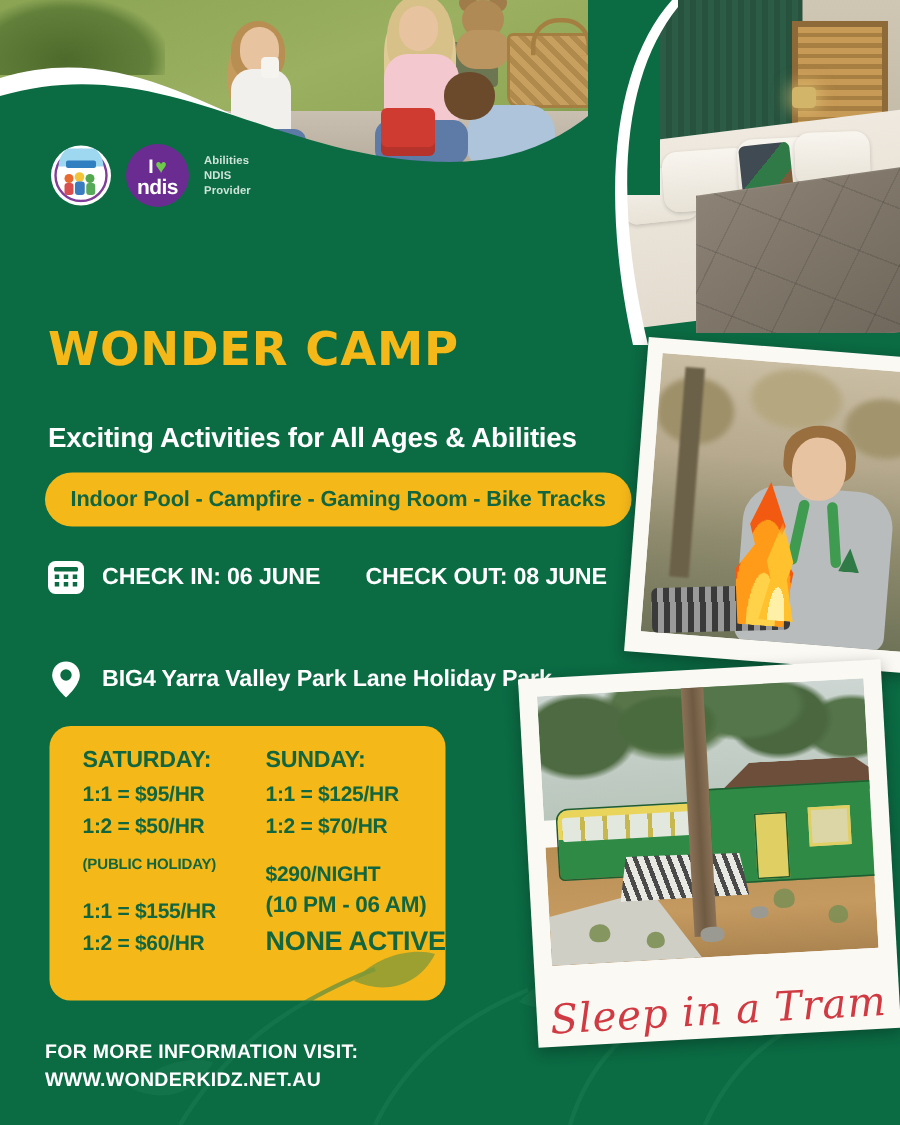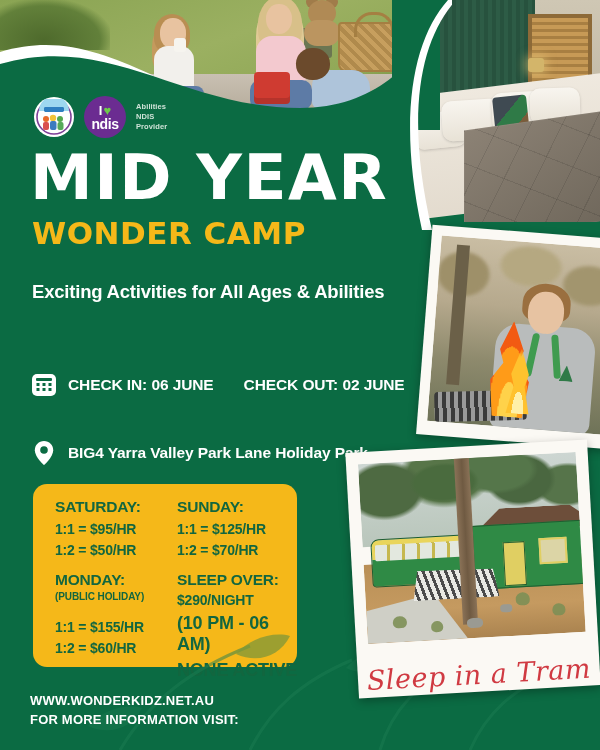"MID YEAR" div.title-main { html: <div>MID YEAR</div> -> none }
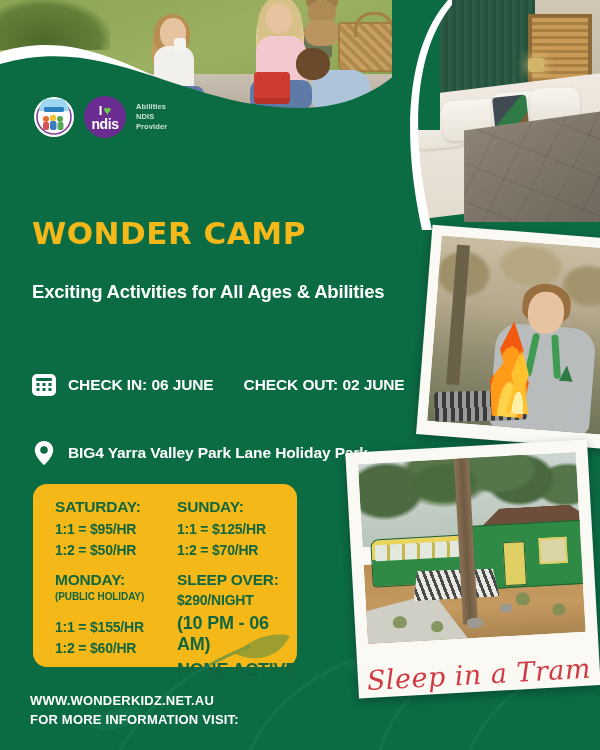"Indoor Pool - Campfire -" div.activities-pill { html: none -> <div>Indoor Pool - Campfire - Gaming Room - Bike Tracks</div> }
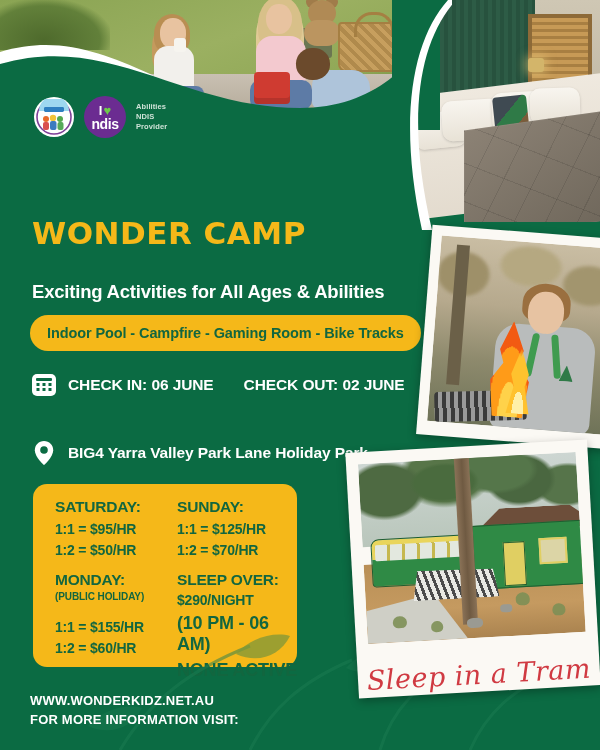"CHECK OUT: 02 JUNE" span { text: 02 -> 08 }
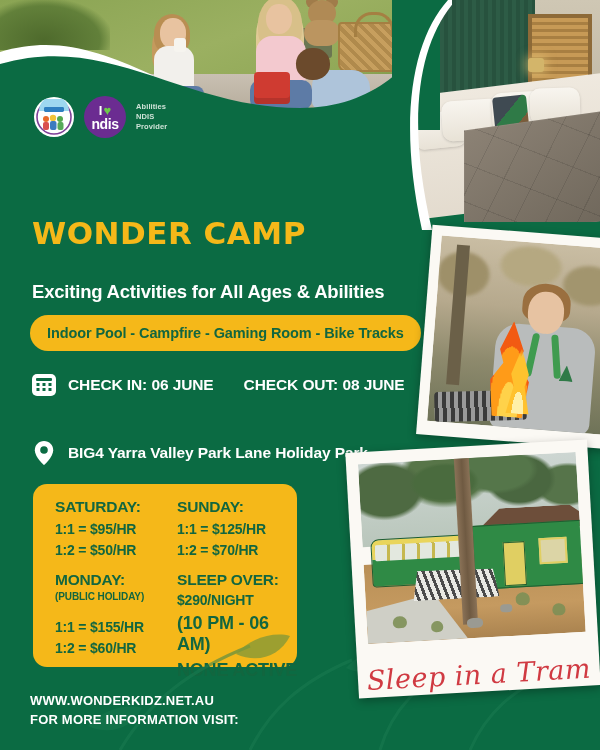"MONDAY:" div.p-head { html: <div>MONDAY:</div> -> none }
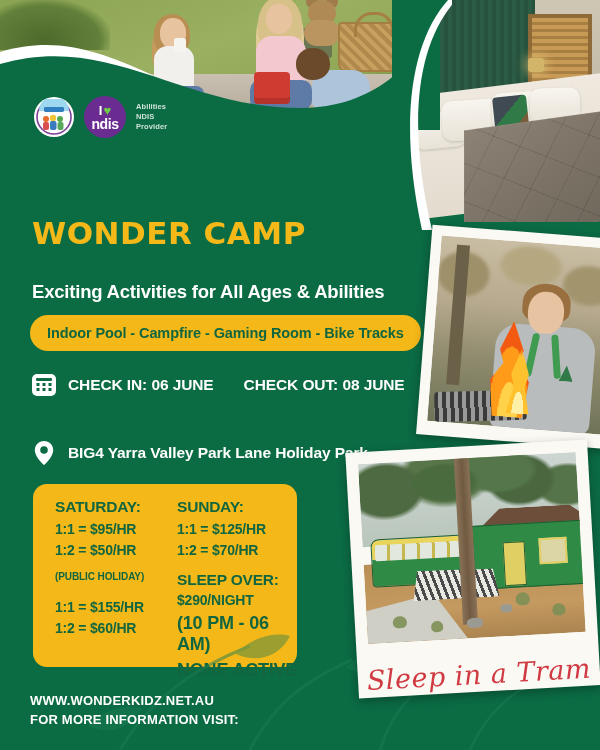"SLEEP OVER:" div.p-head { html: <div>SLEEP OVER:</div> -> none }
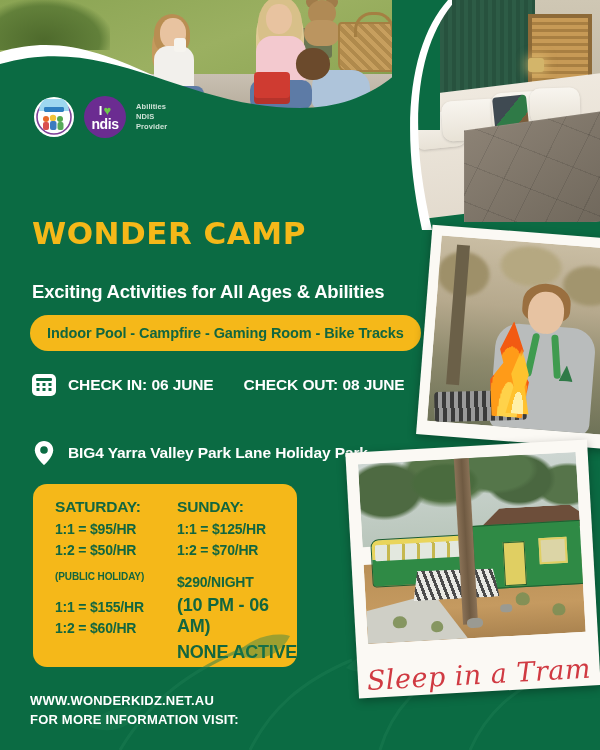"(10 PM - 06 AM)" div.p-line { font-size: 18px -> 15px }
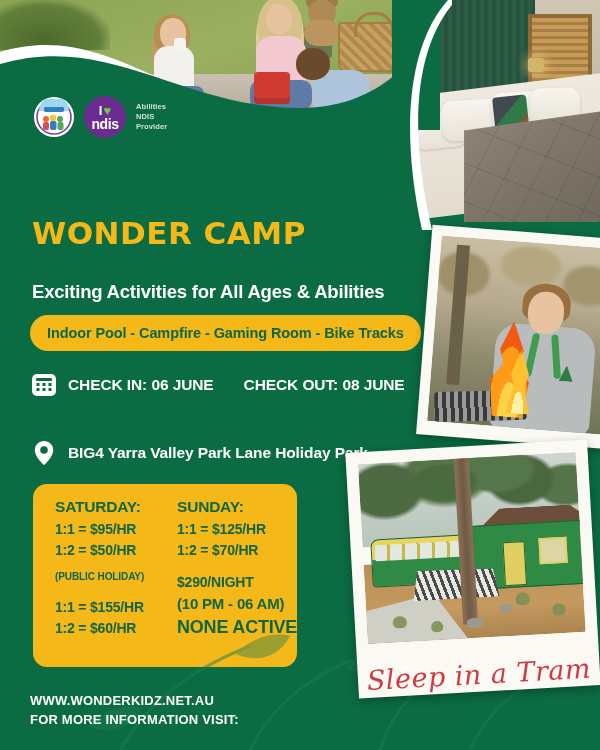"WWW.WONDERKIDZ.NET.AU" div { order: before "FOR MORE INFORMATION VISIT:" -> after "FOR MORE INFORMATION VISIT:" }
